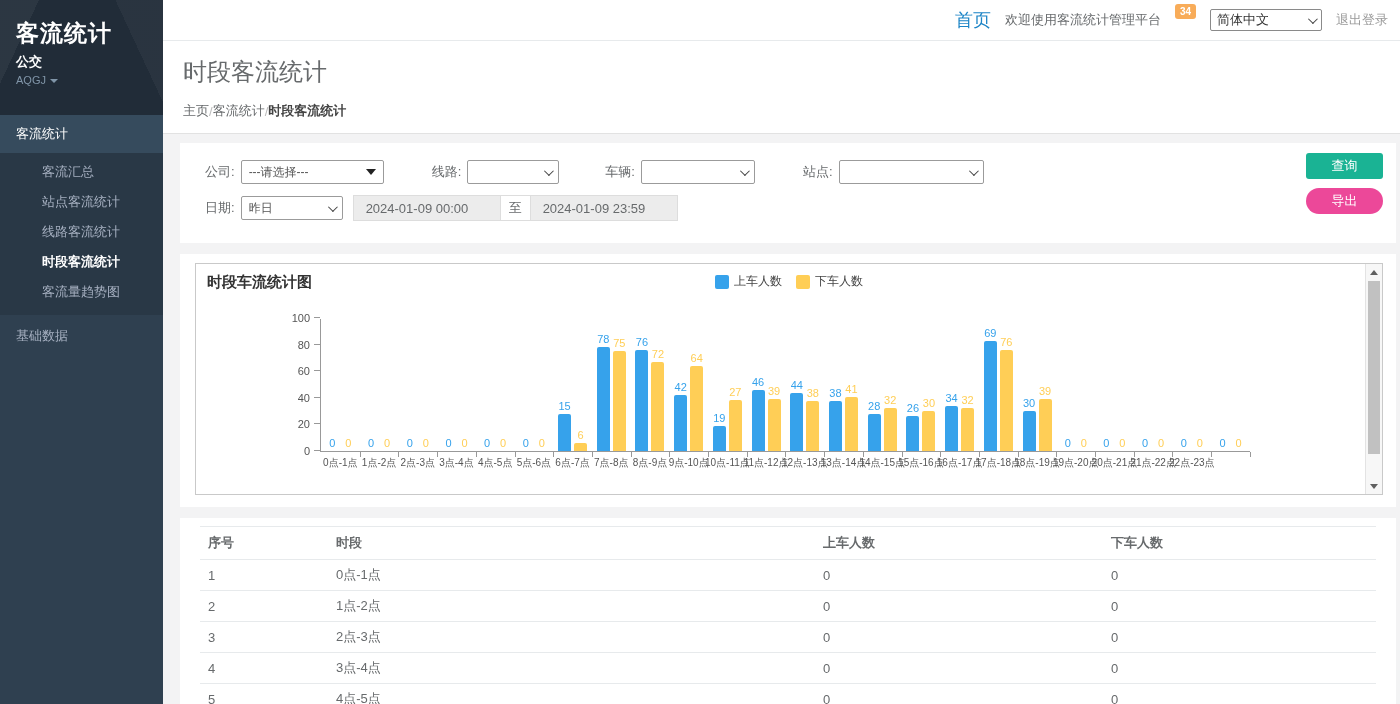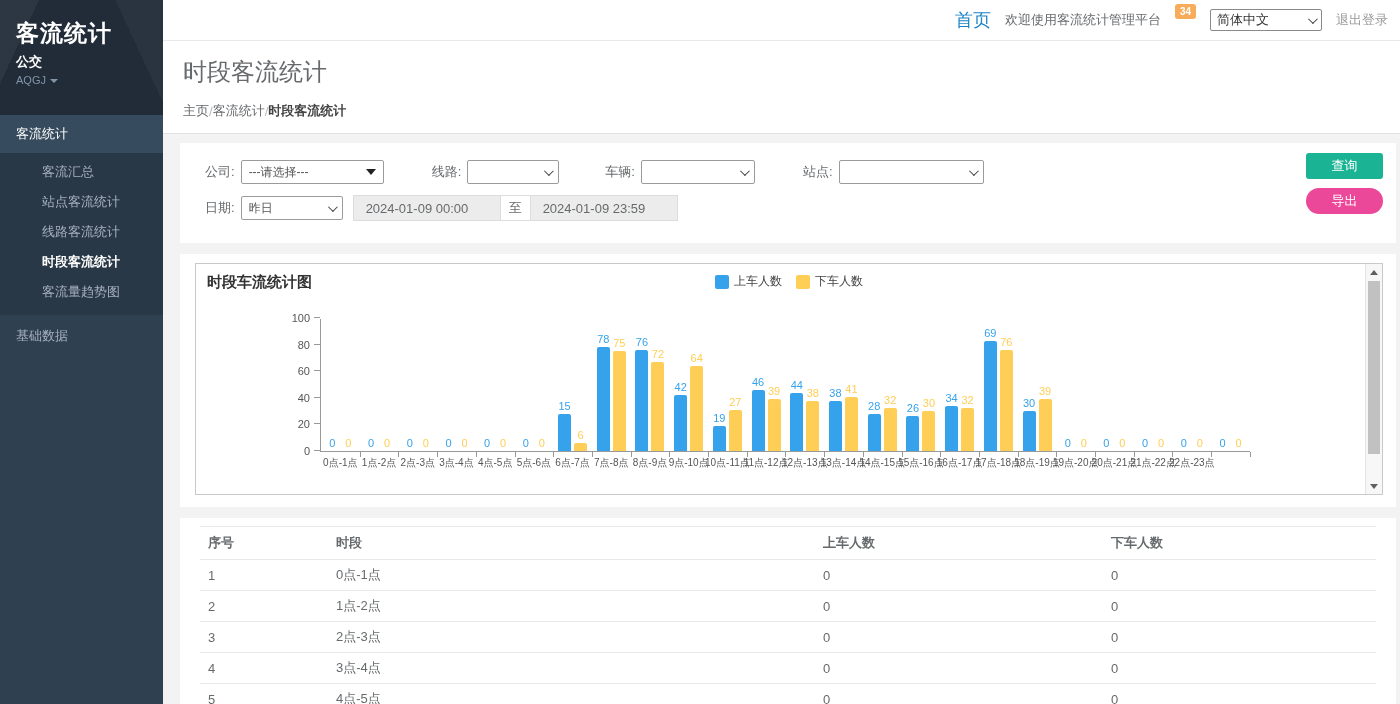"27" div.bar { height: 41px -> 51px }
